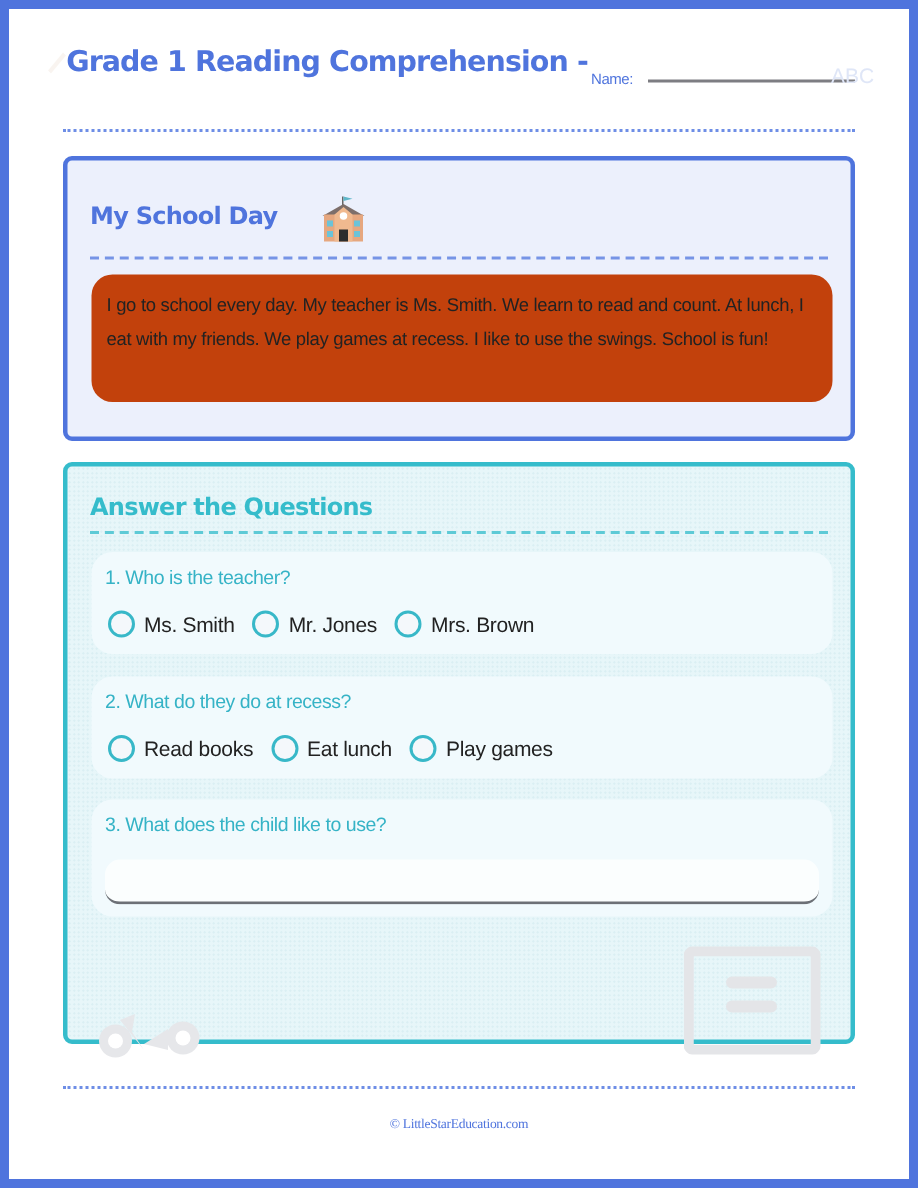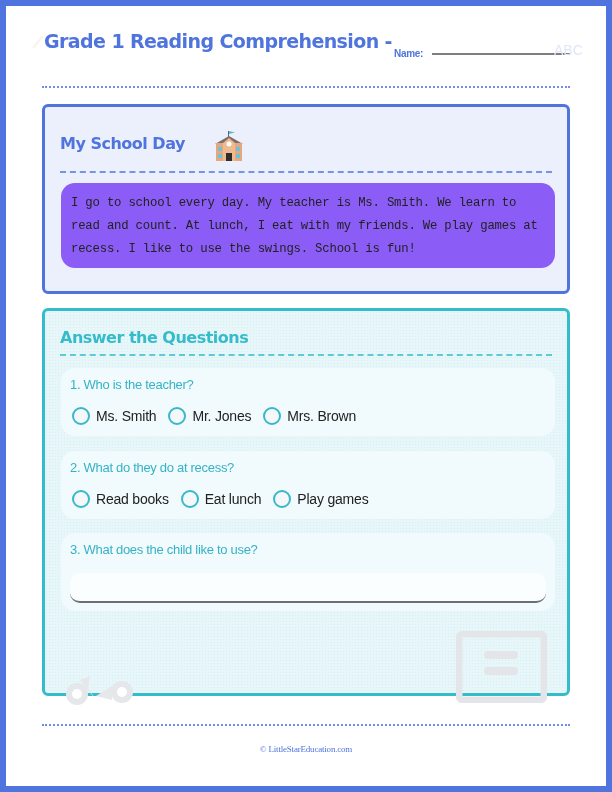"Name:" .name-label { font-weight: bold -> none }
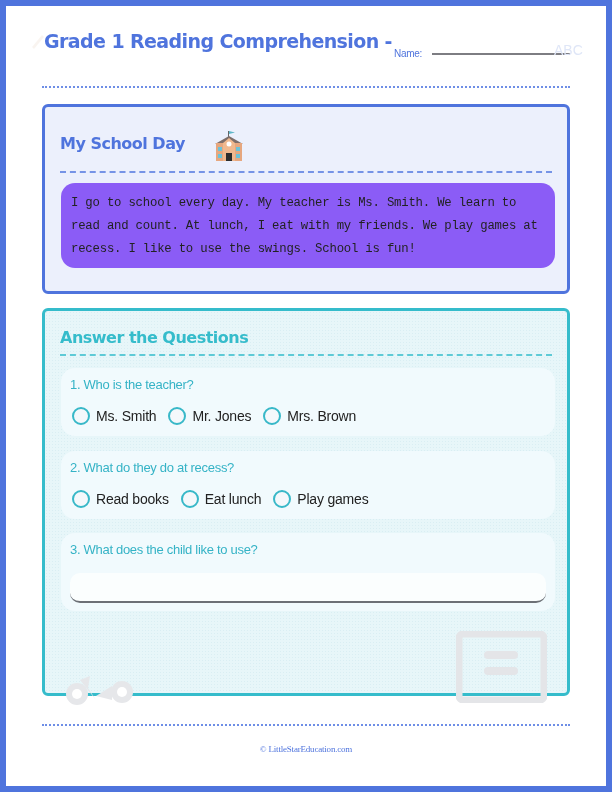"I go to school every" .passage { background: #8b5cf6 -> #c2410c; font-family: Liberation Mono, monospace -> Liberation Sans, sans-serif }
